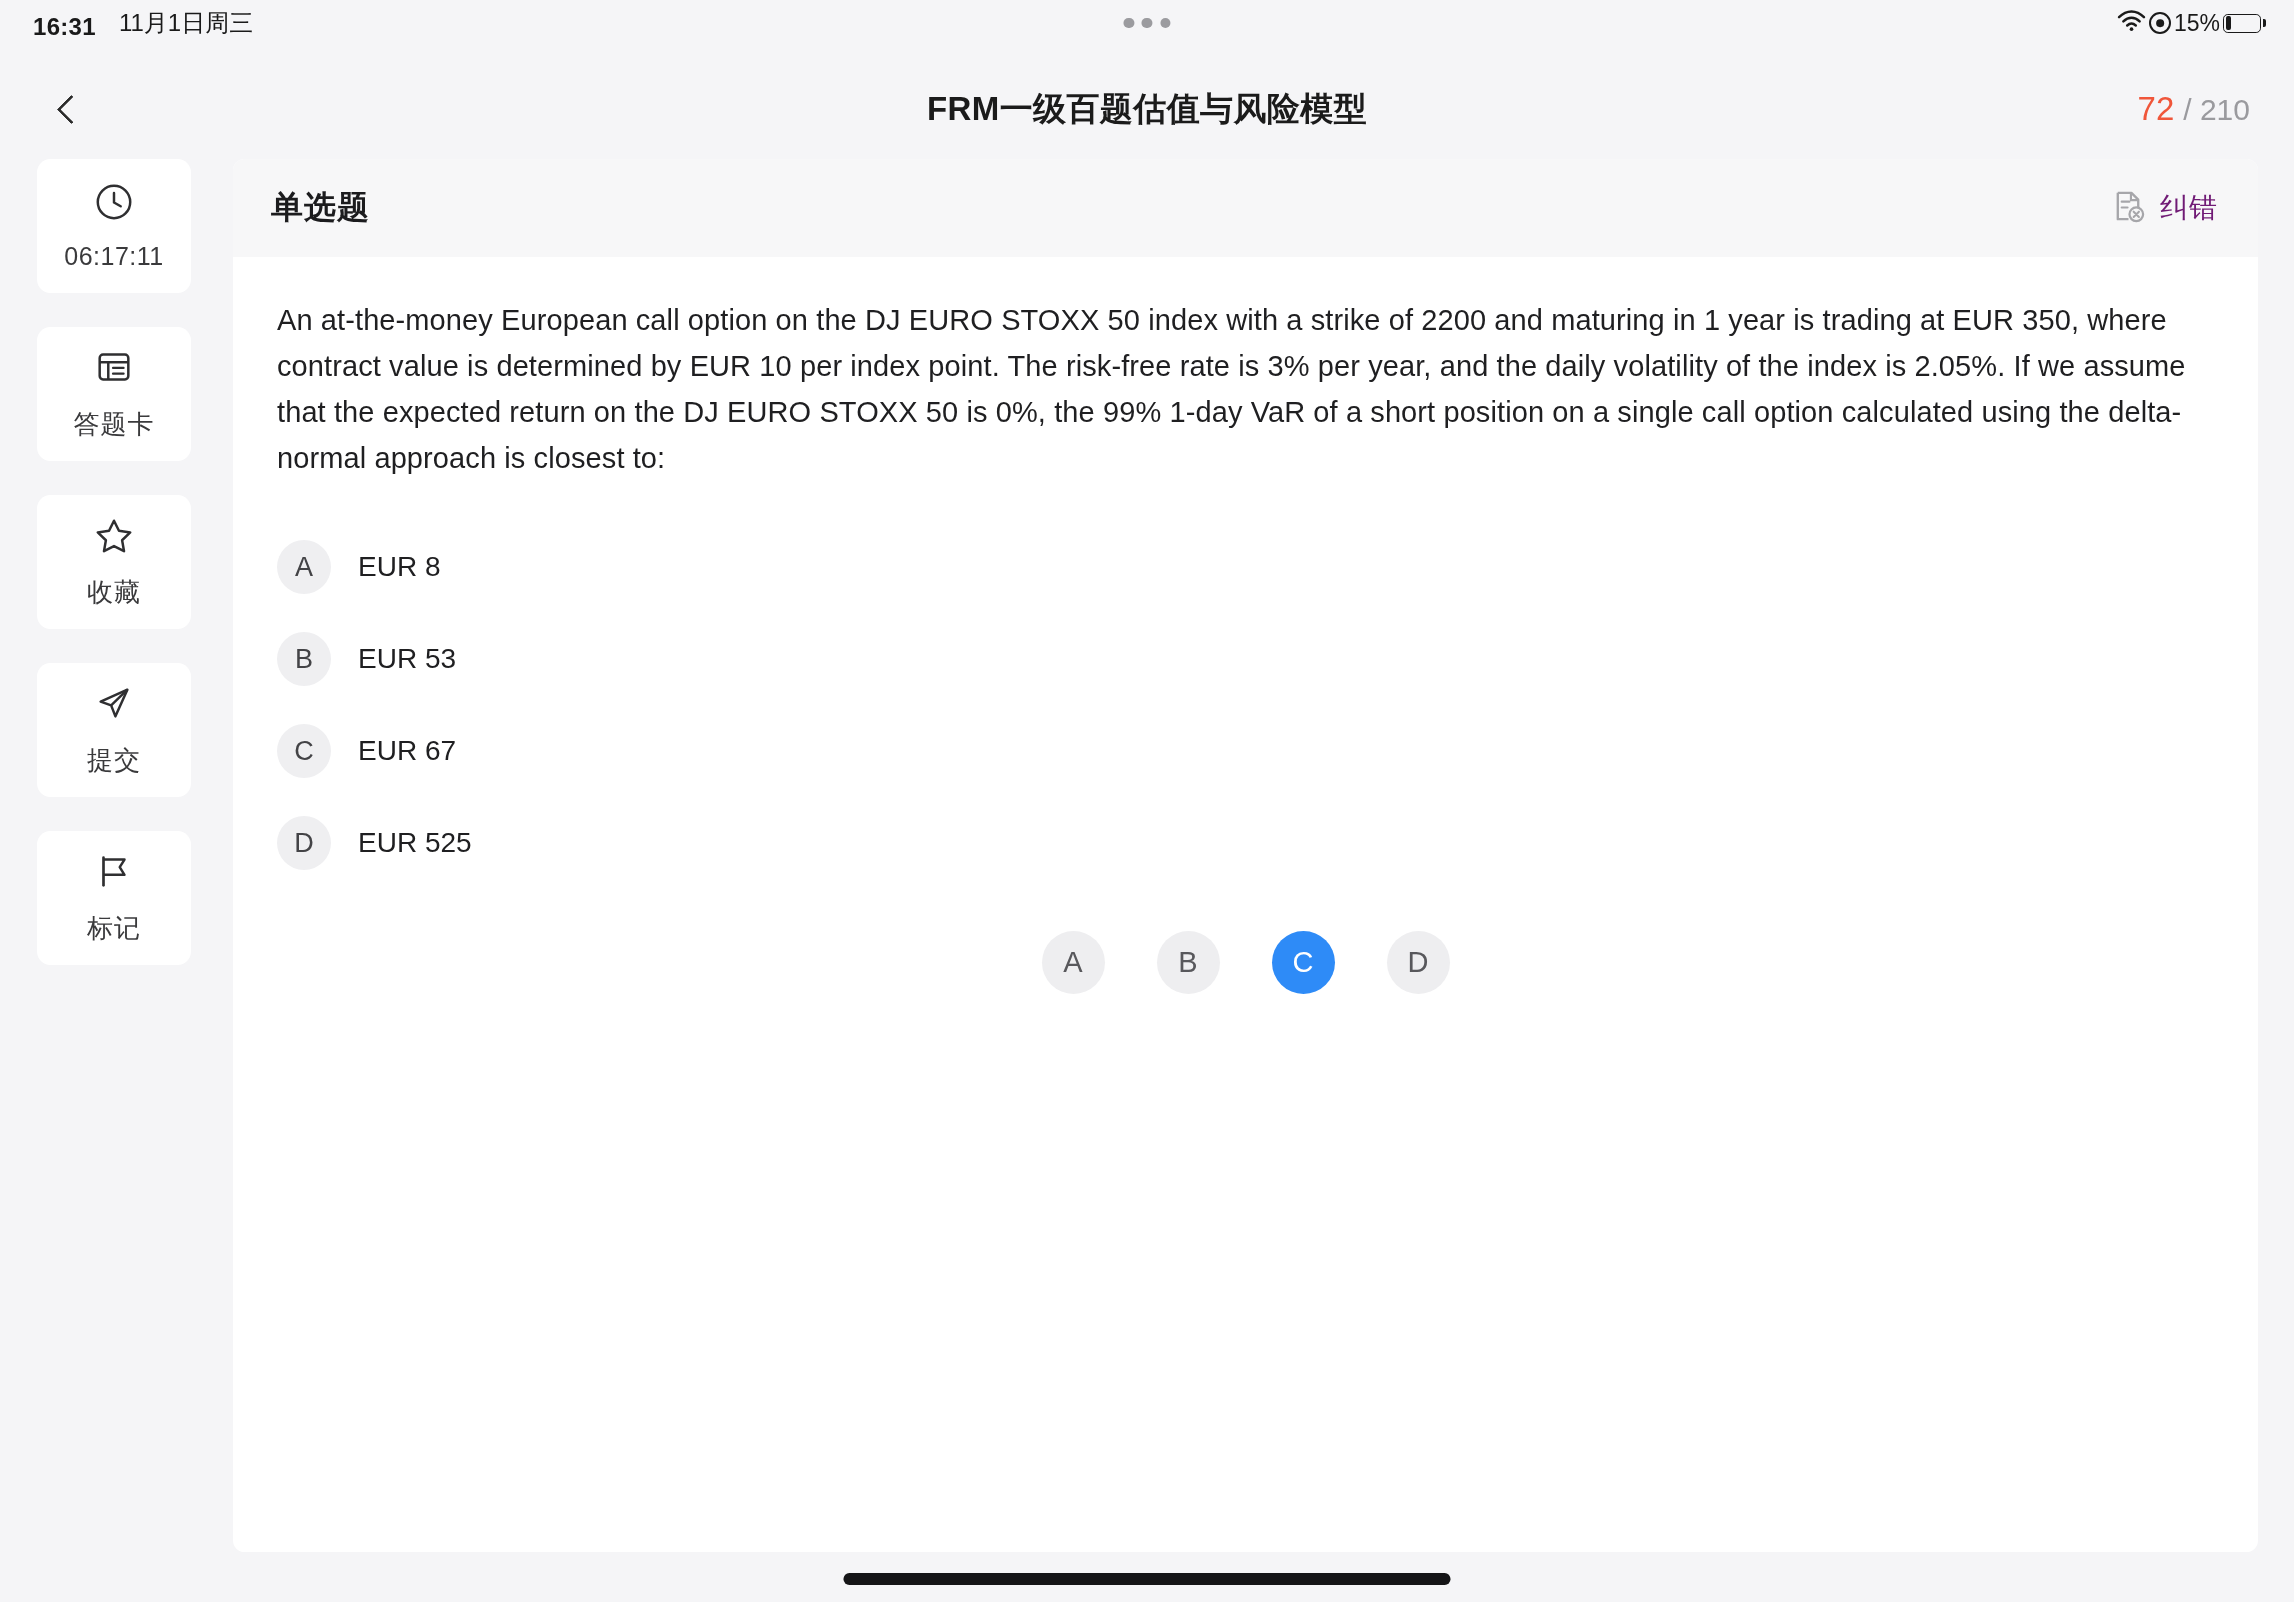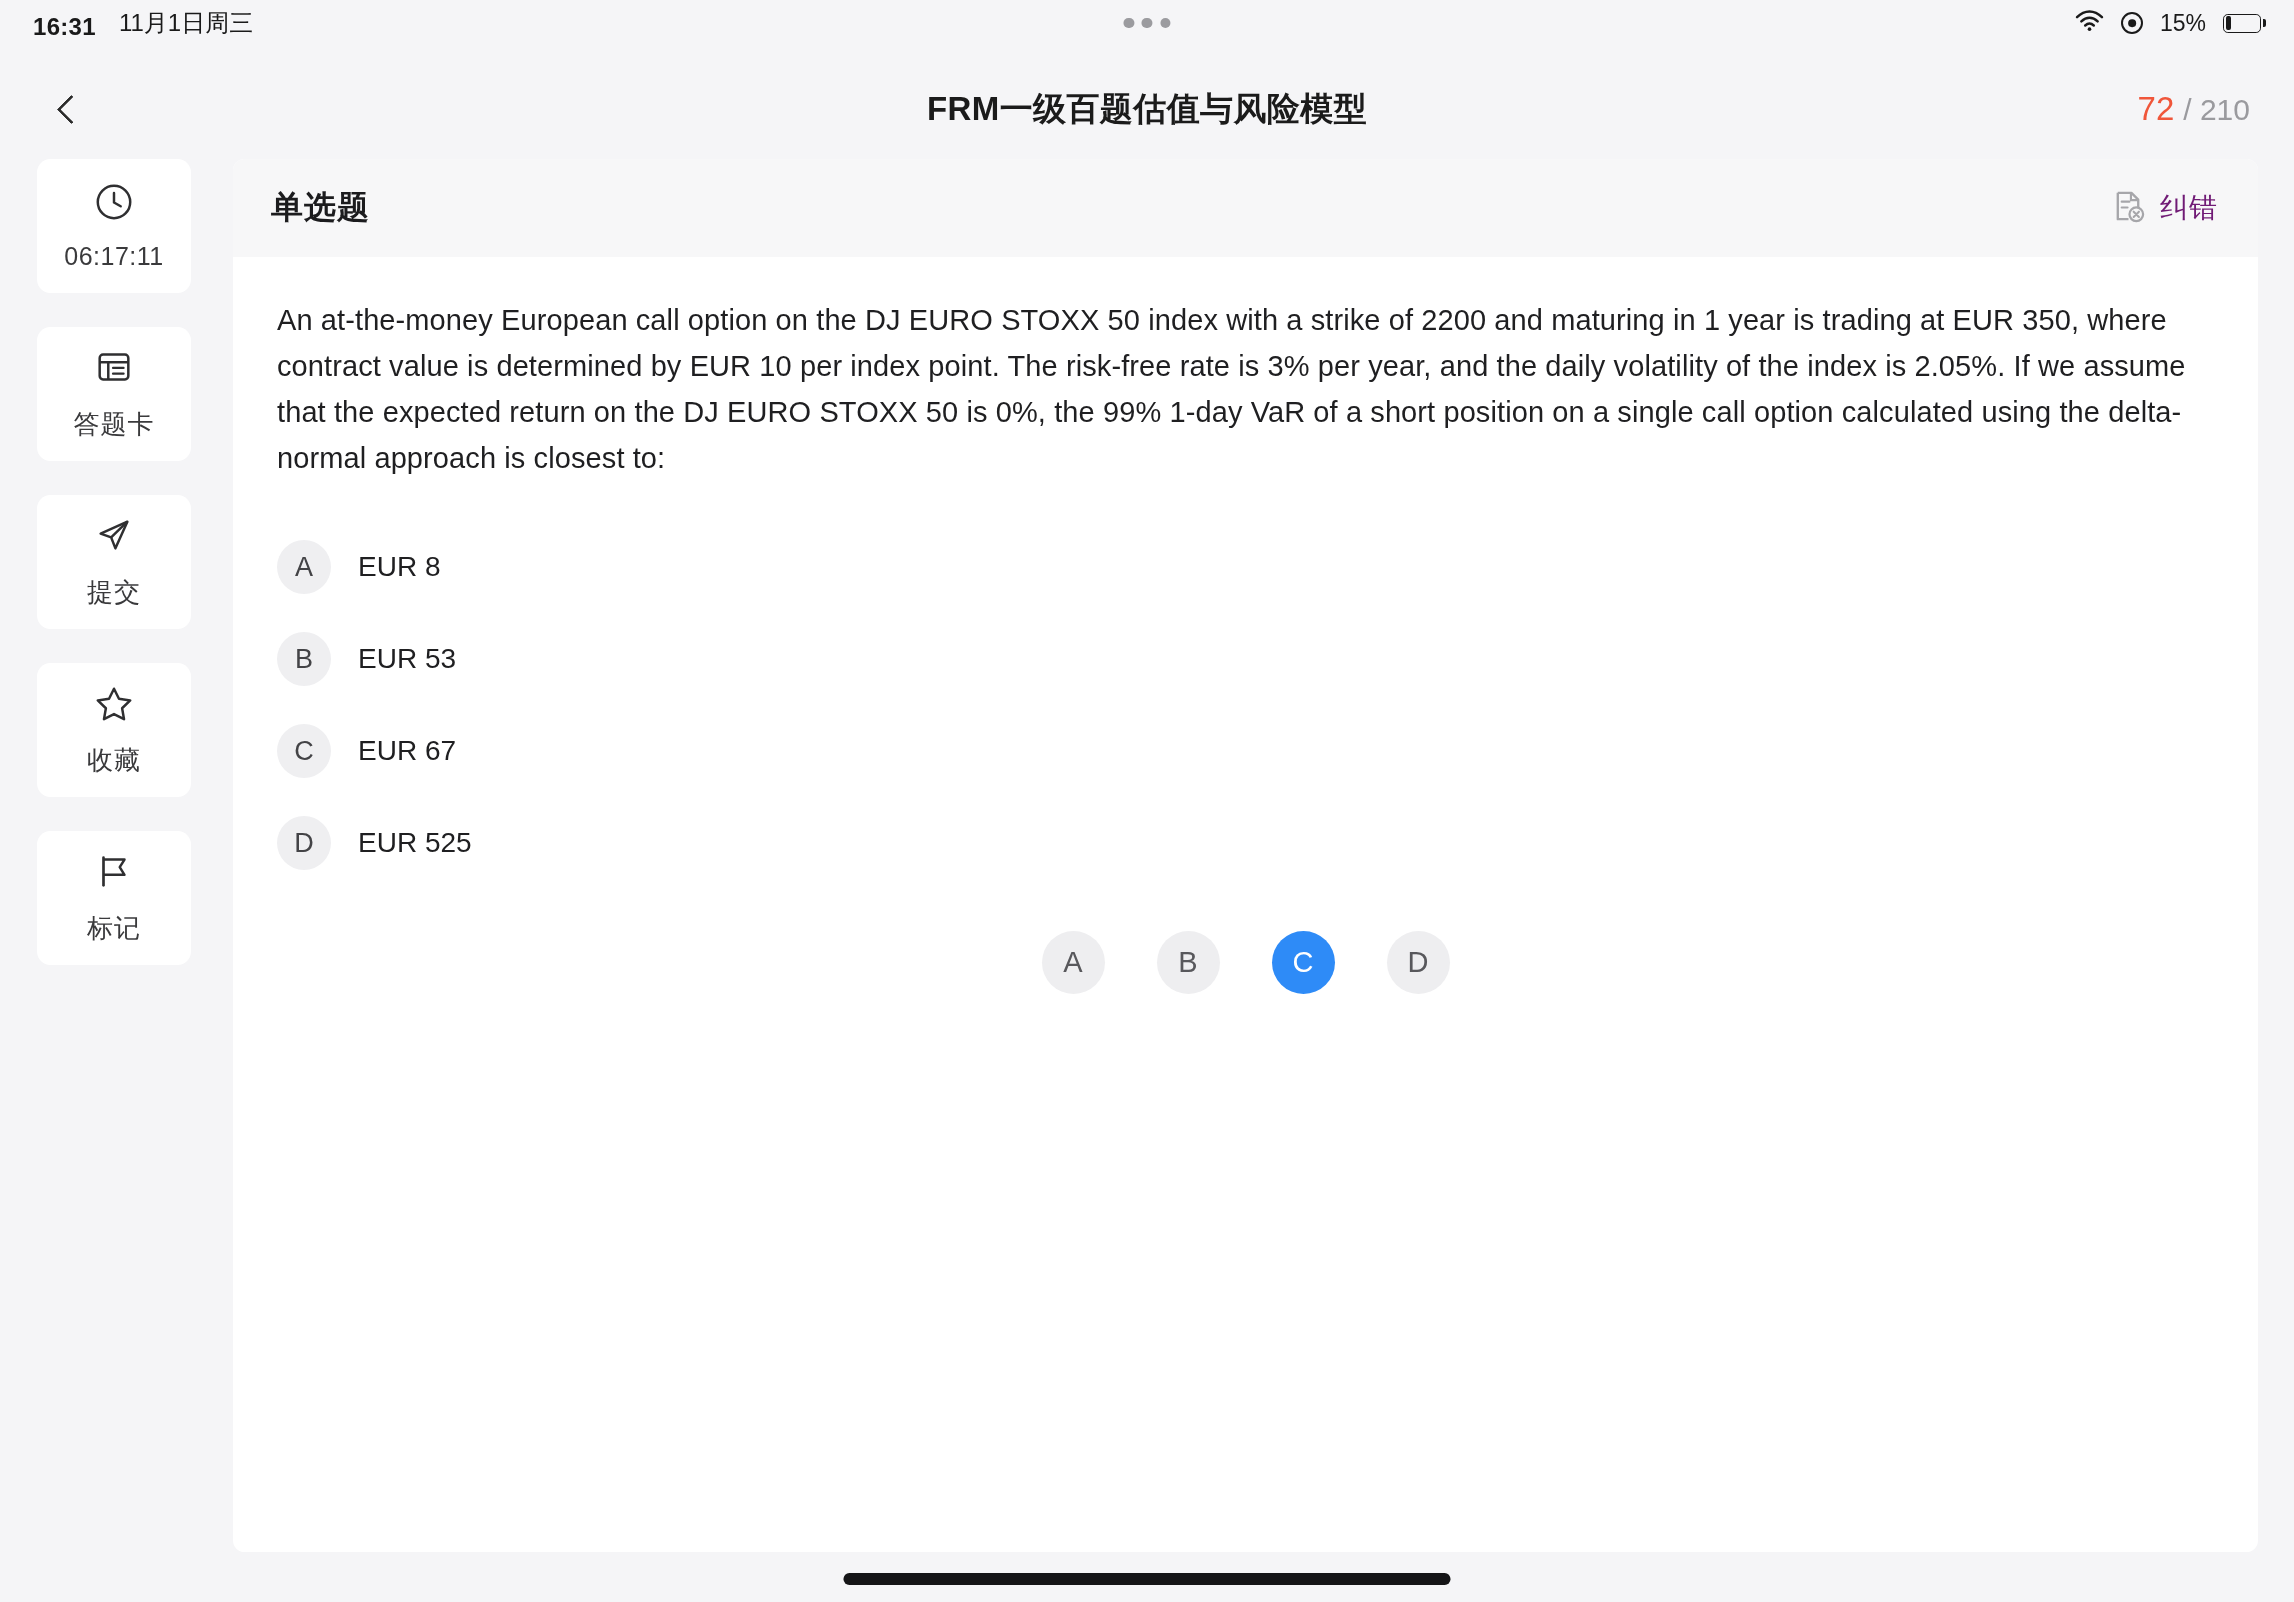"15%" .status-right { gap: 17px -> 3px }
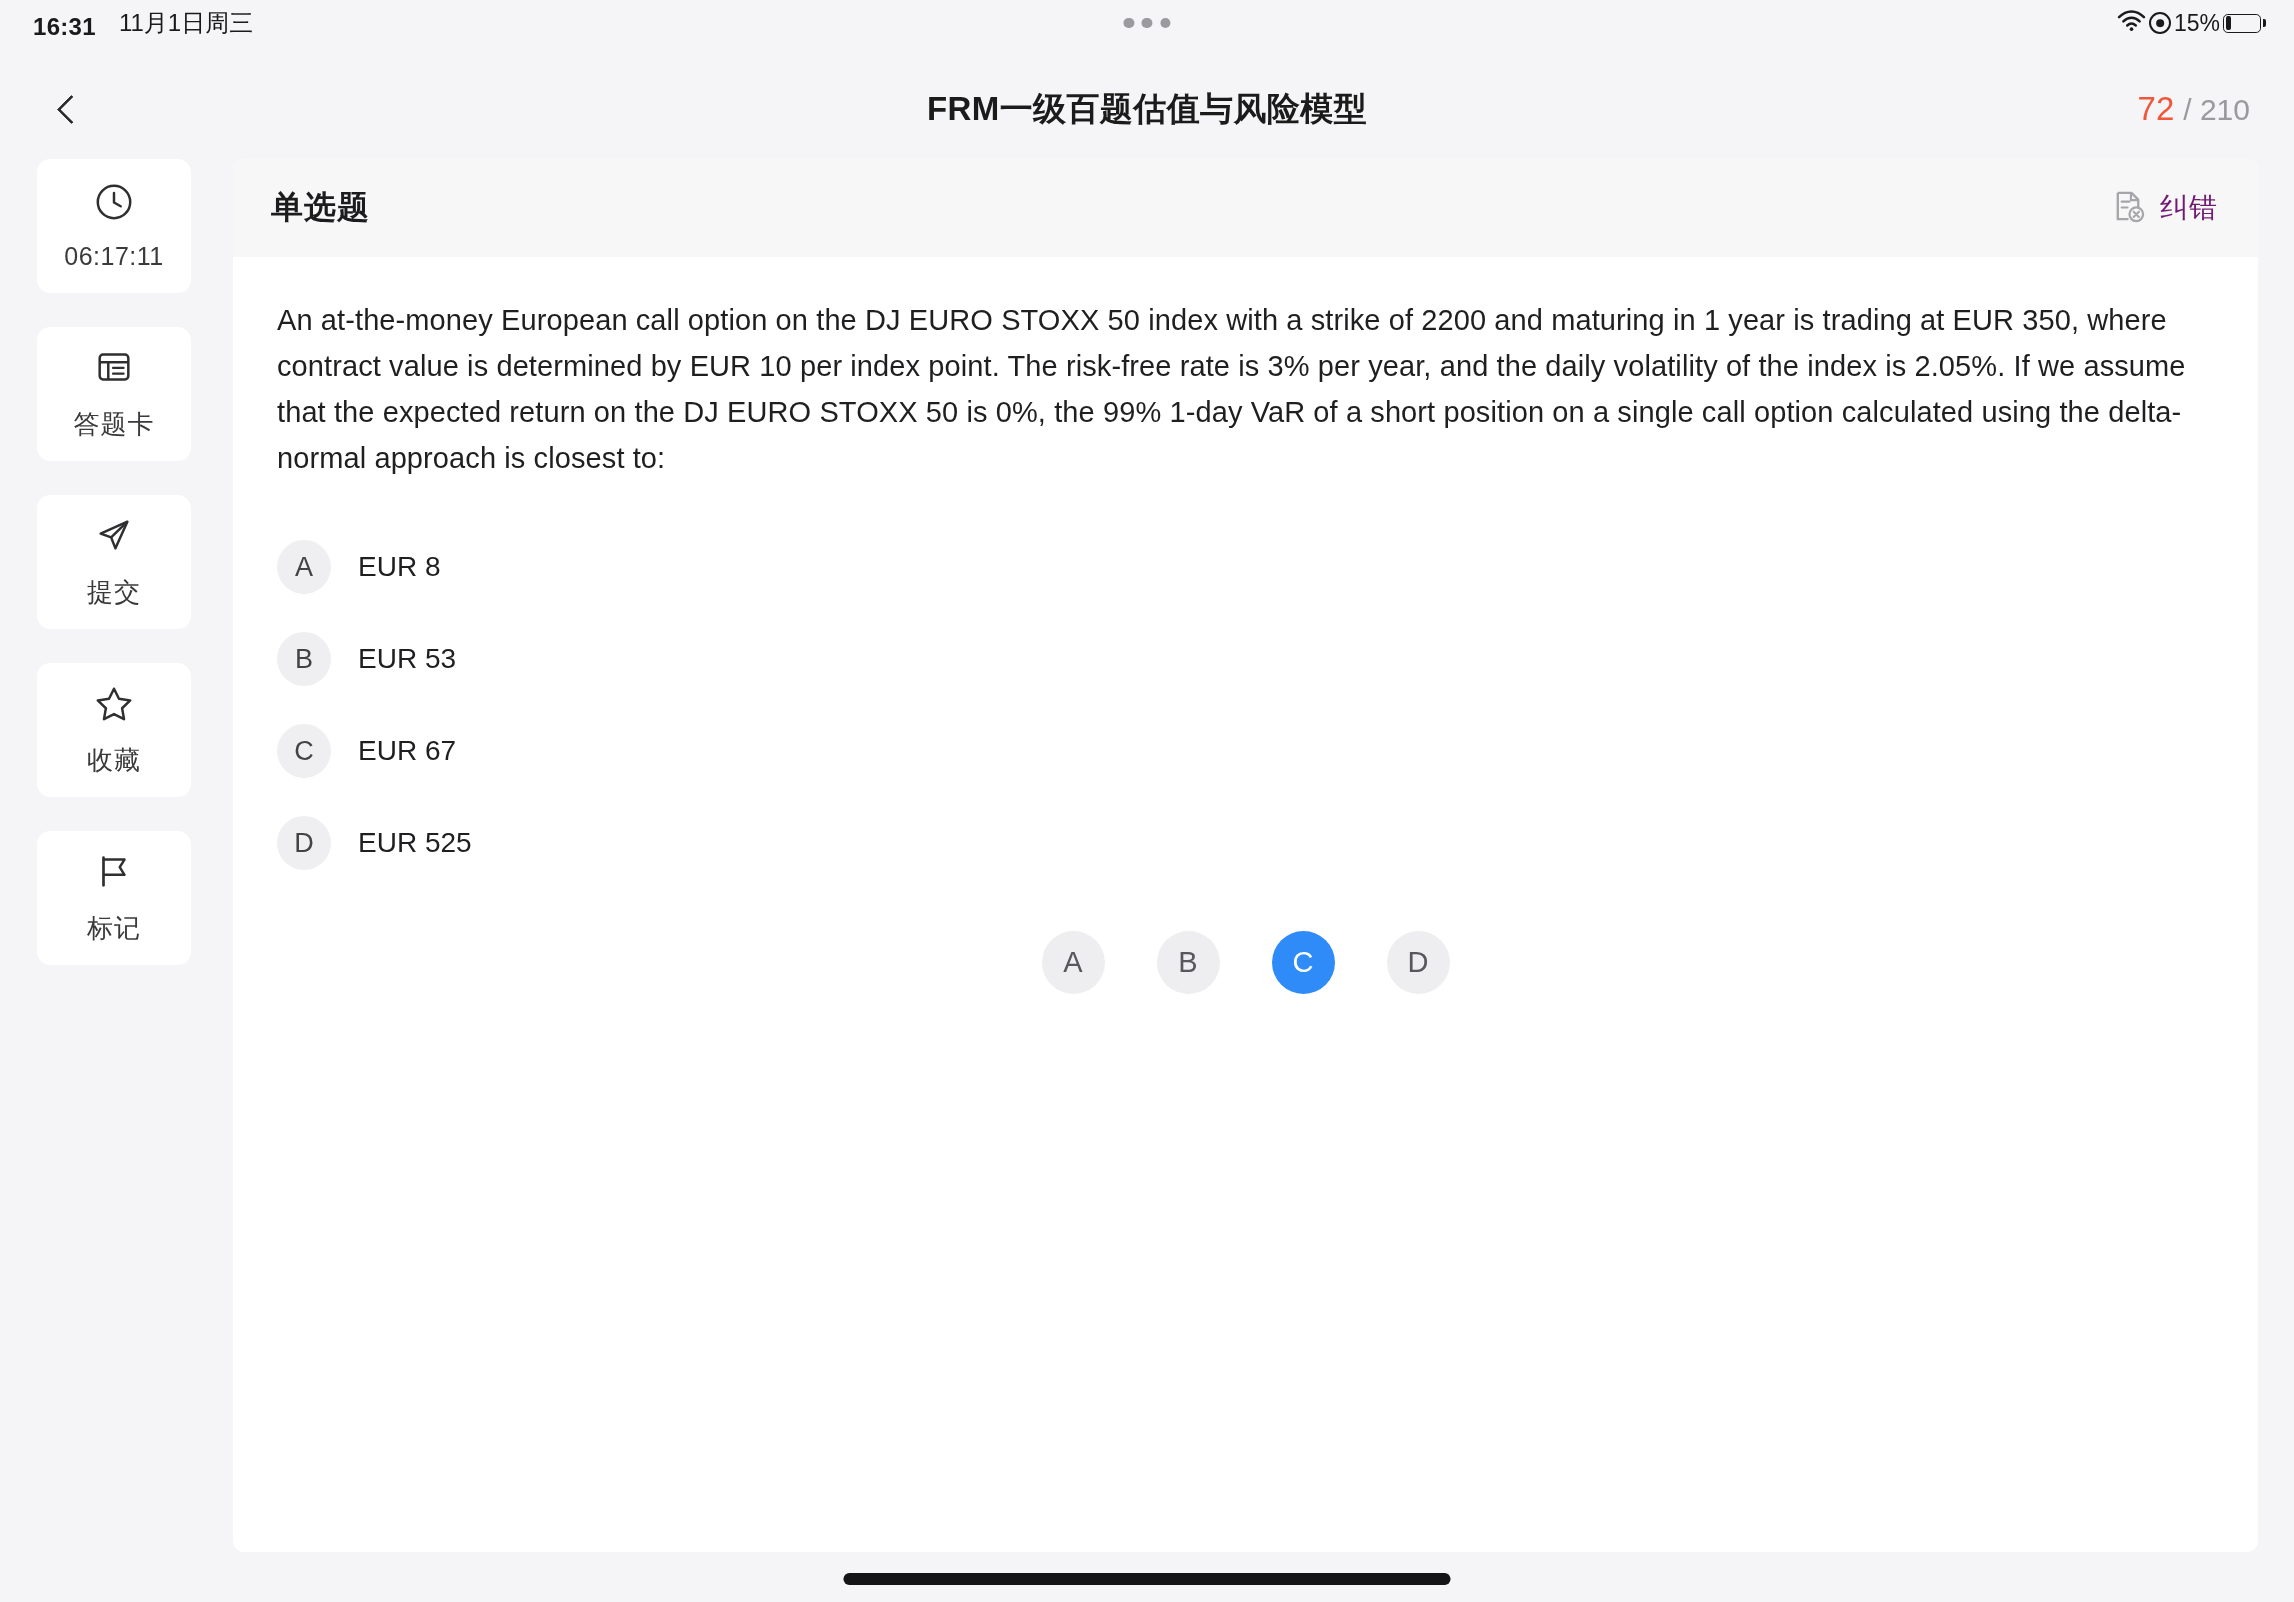"提交" div.side-item { order: before "收藏" -> after "收藏" }
